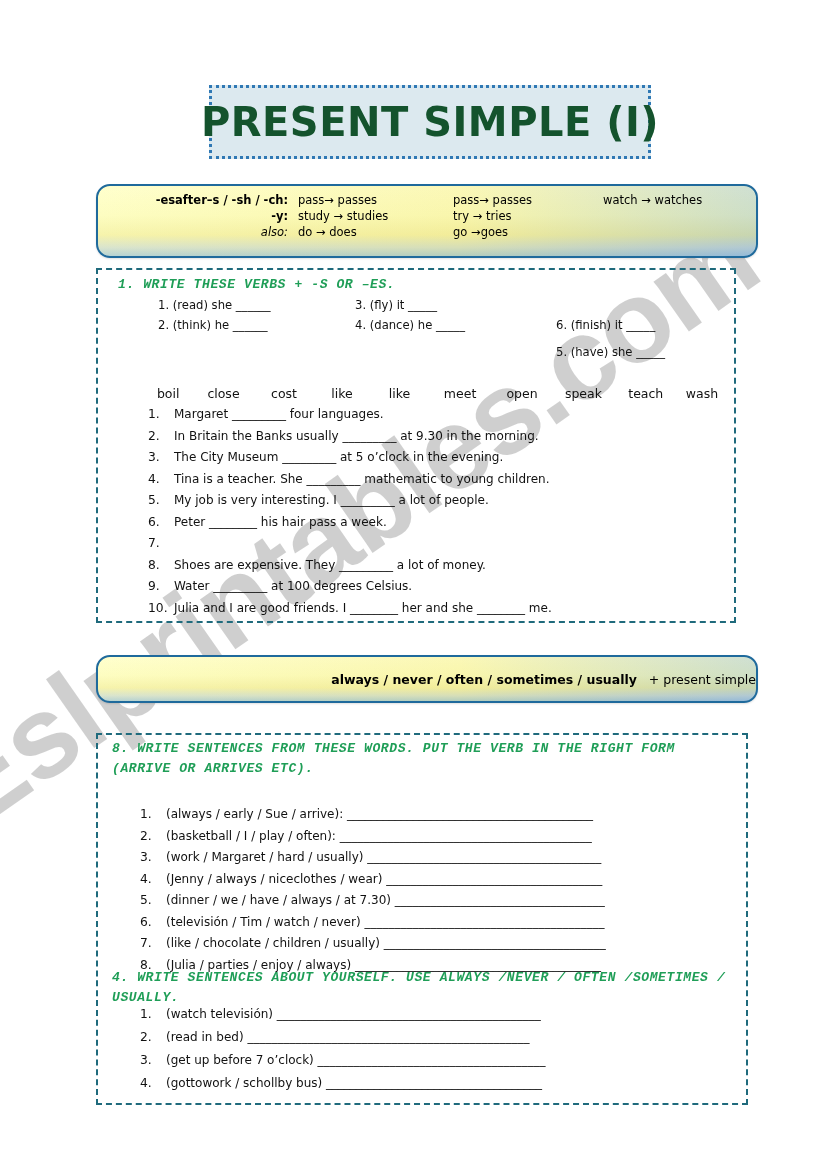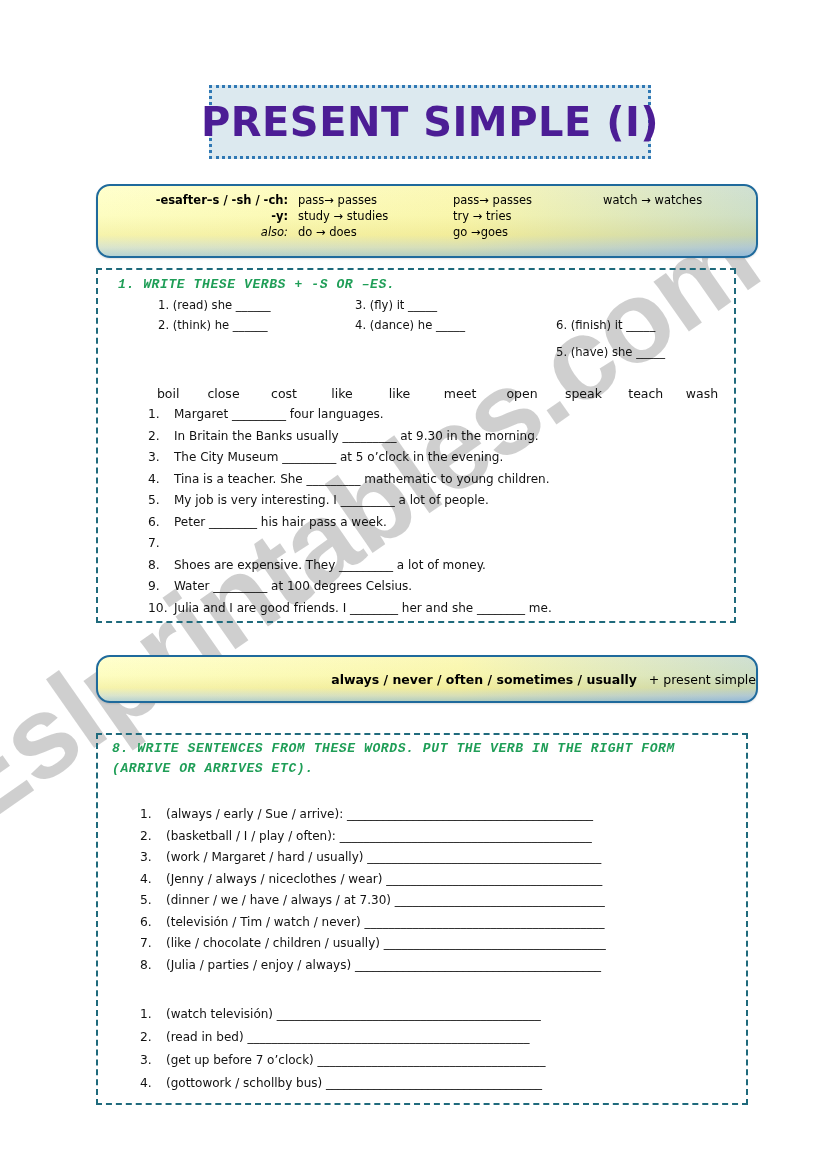"PRESENT SIMPLE (I)" .title-text { color: #4c1d95 -> #14532d }
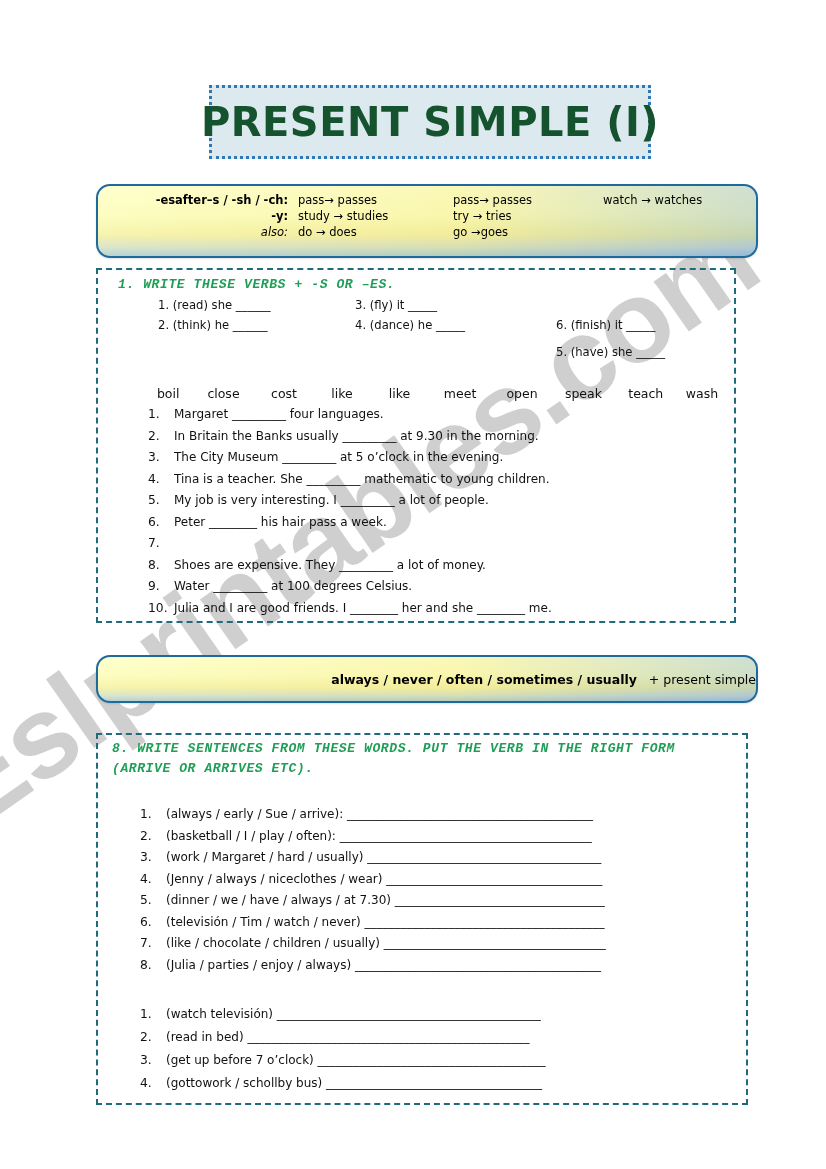"4. WRITE SENTENCES ABOUT YOURSELF." div.abs { html: none -> <div>4. WRITE SENTENCES ABOUT YOURSELF. USE ALWAYS /NEVER / OFTEN /SOMETIMES / USUALLY.</div> }
